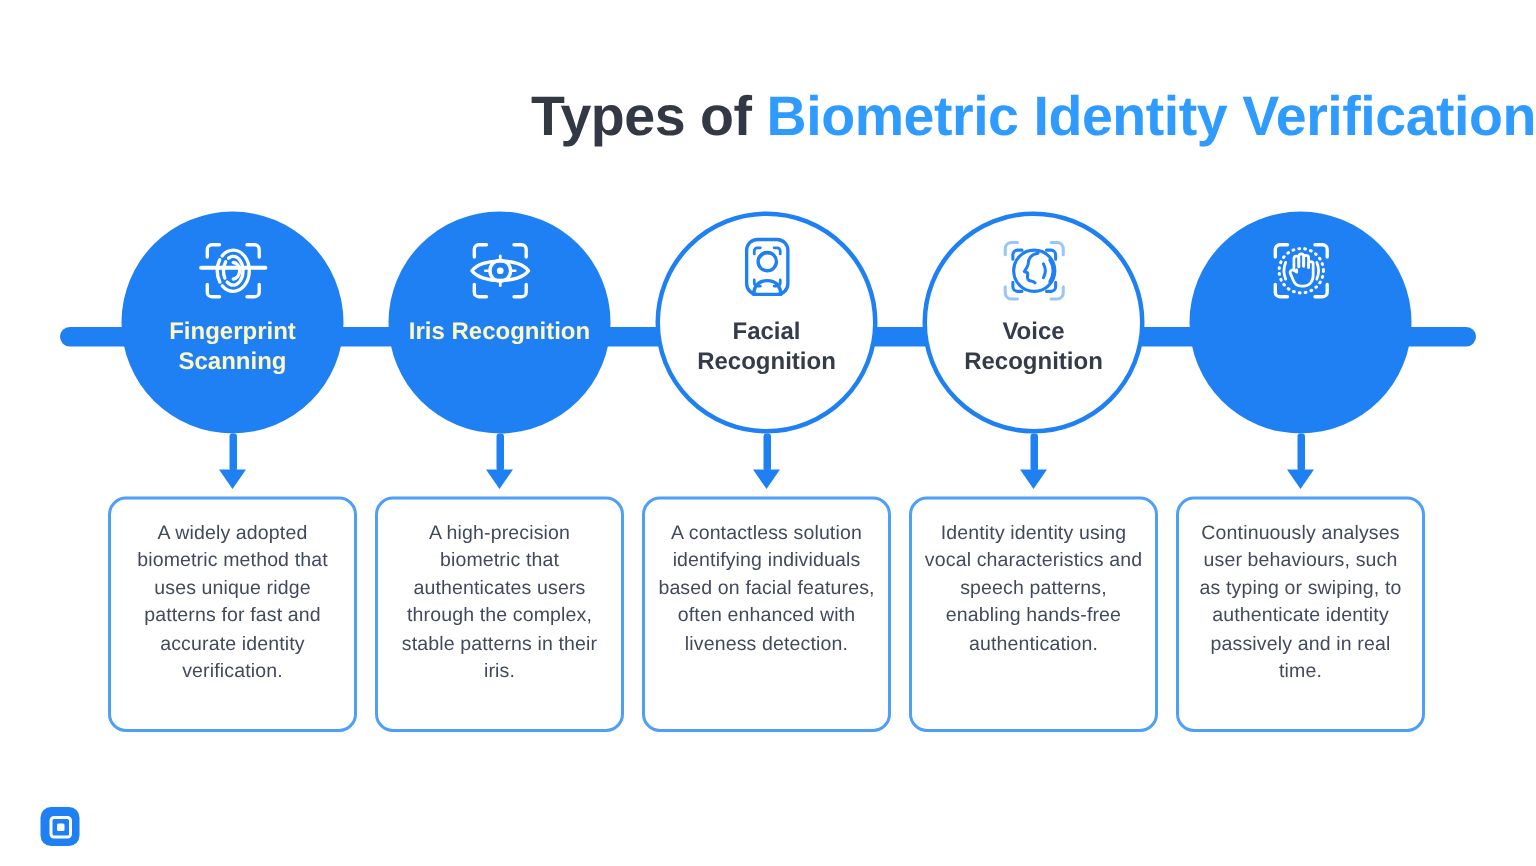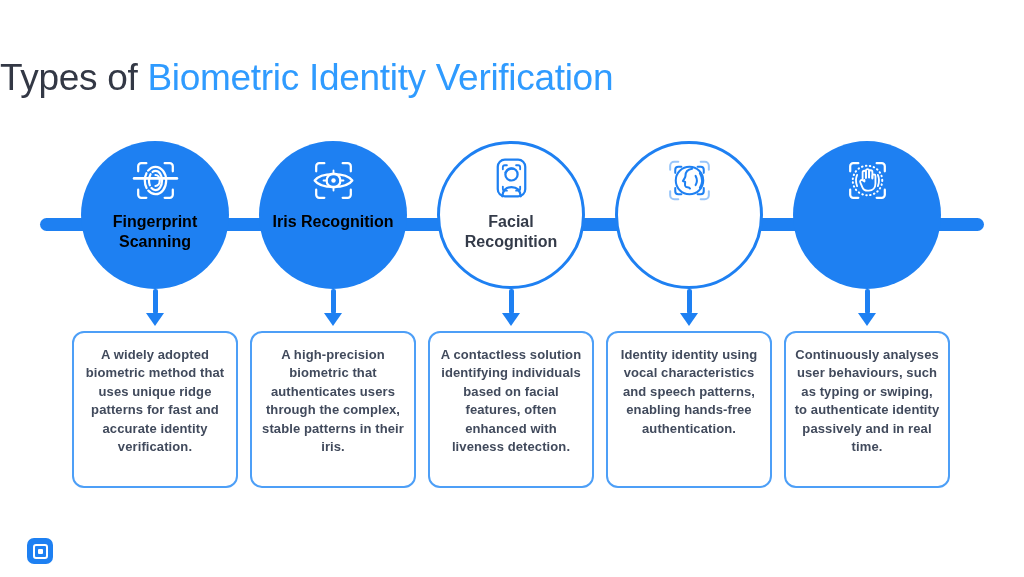"Types of Biometric Identity Verification" .title { font-weight: 400 -> 700; text-align: left -> right }
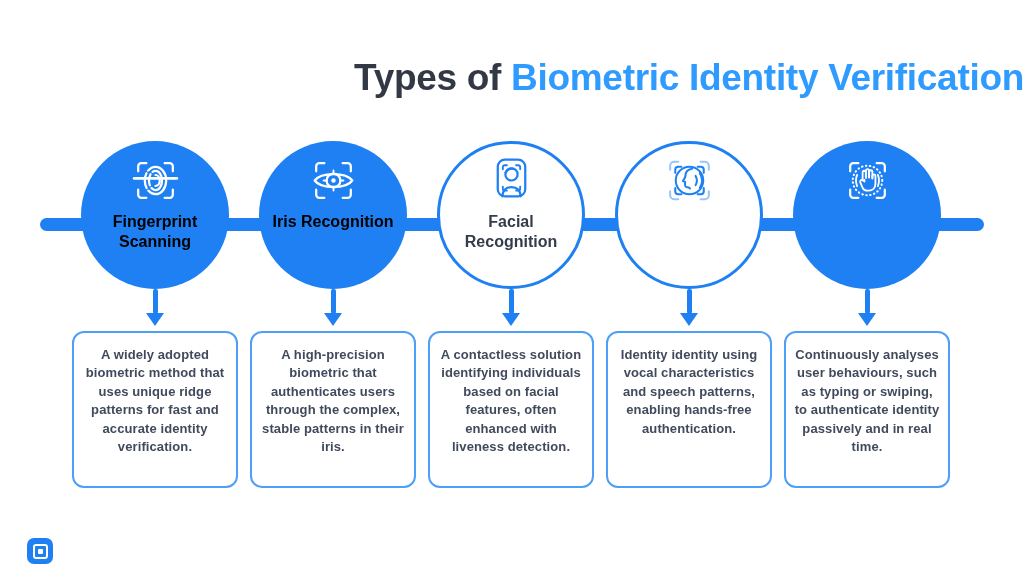"Fingerprint Scanning" .circle.filled .label { color: #000000 -> #fef9c3 }
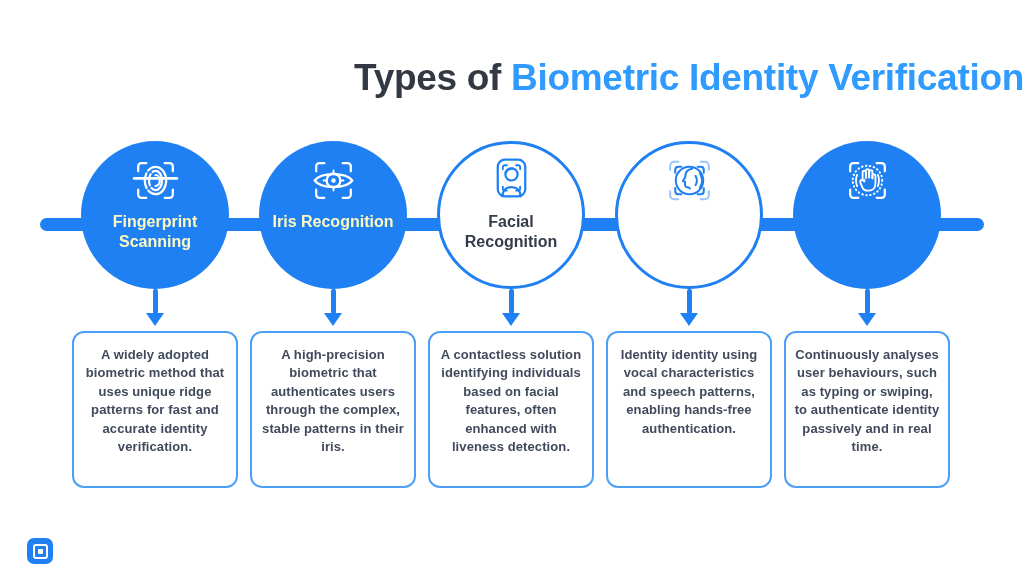"Voice Recognition" div.label { html: none -> <div>Voice Recognition</div> }
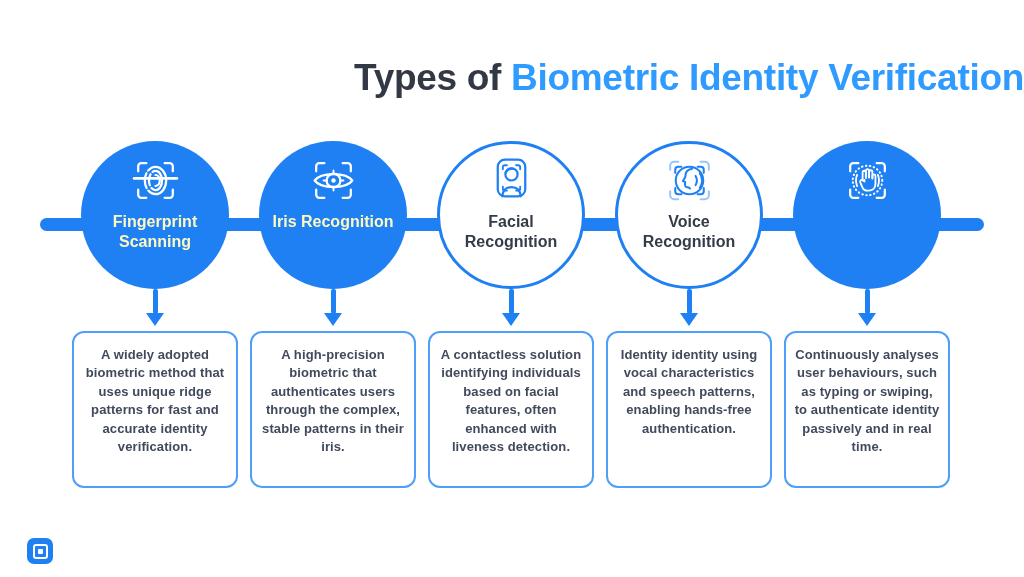"A widely adopted biometric method" .card p { font-weight: 700 -> 400 }
